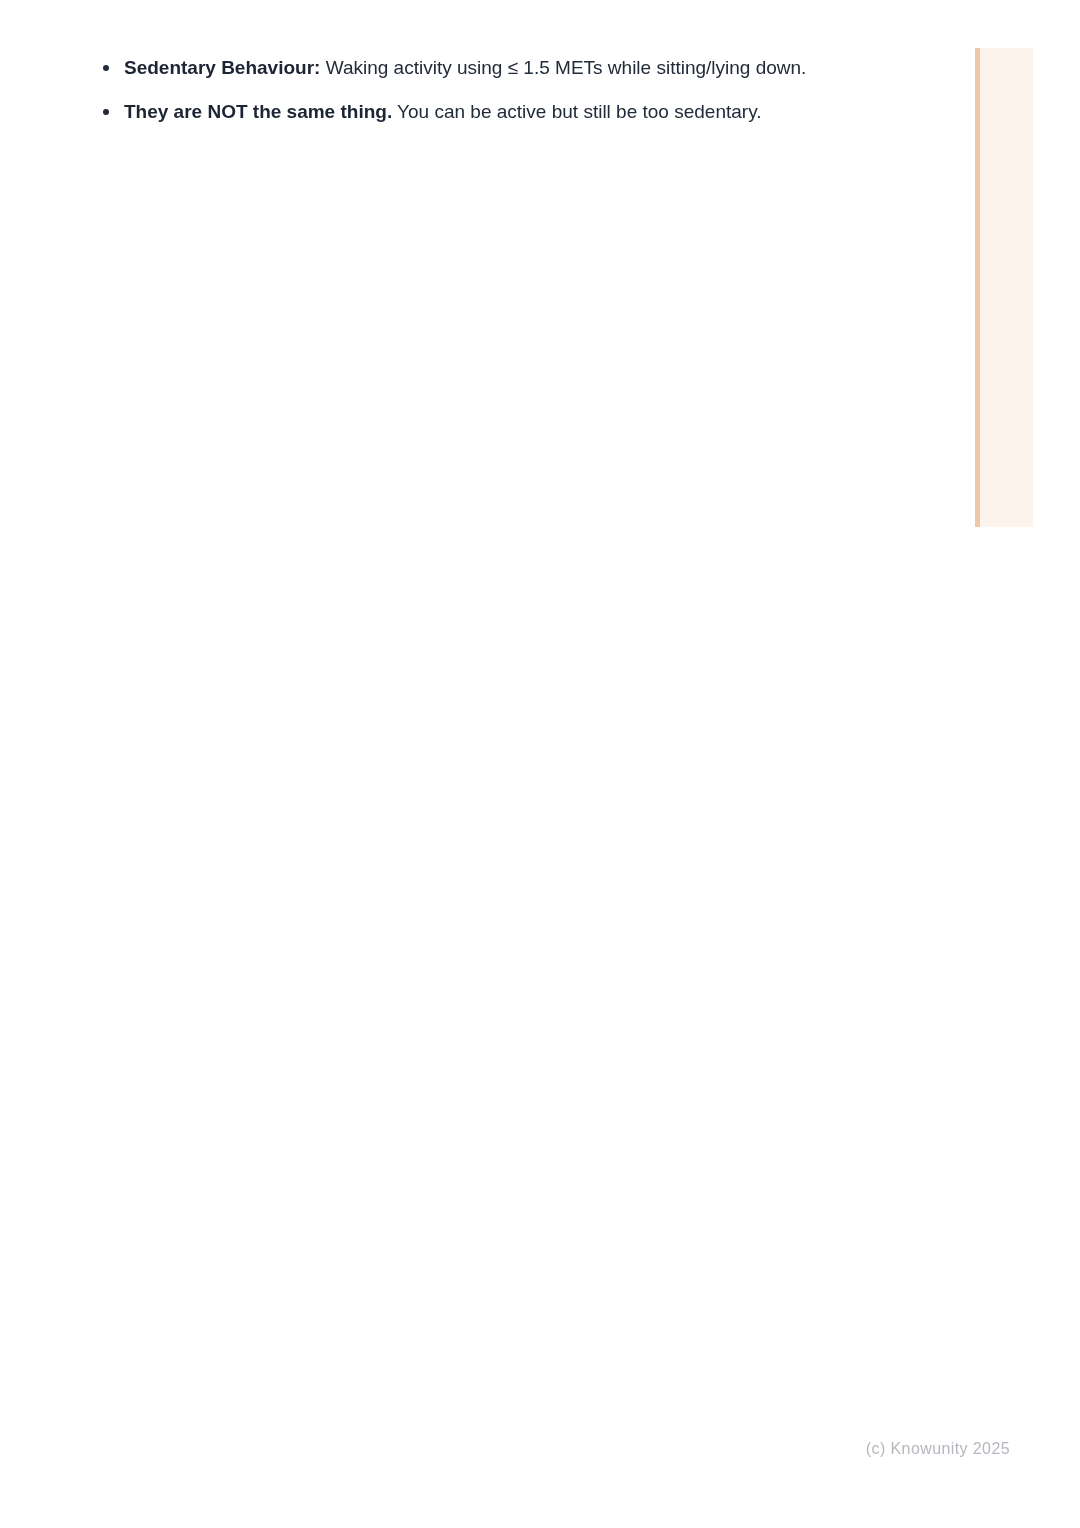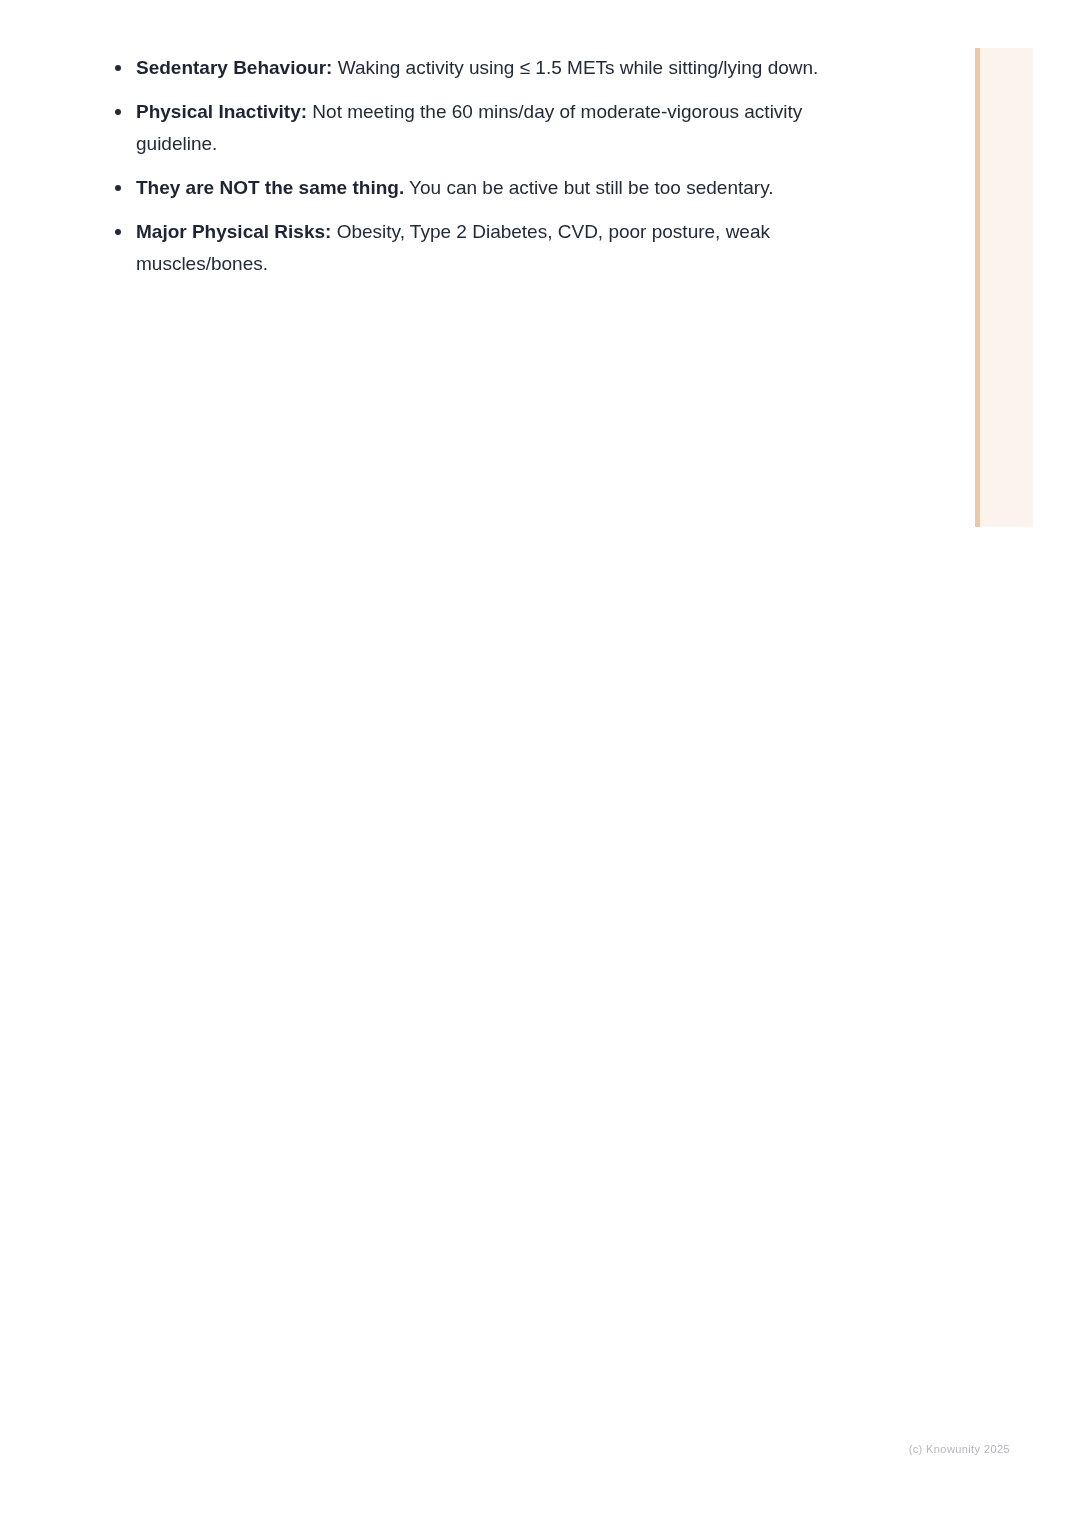"Sedentary Behaviour: Waking activity" ul.notes li { margin: 0 0 12px 12px -> 0 0 12px 0 }
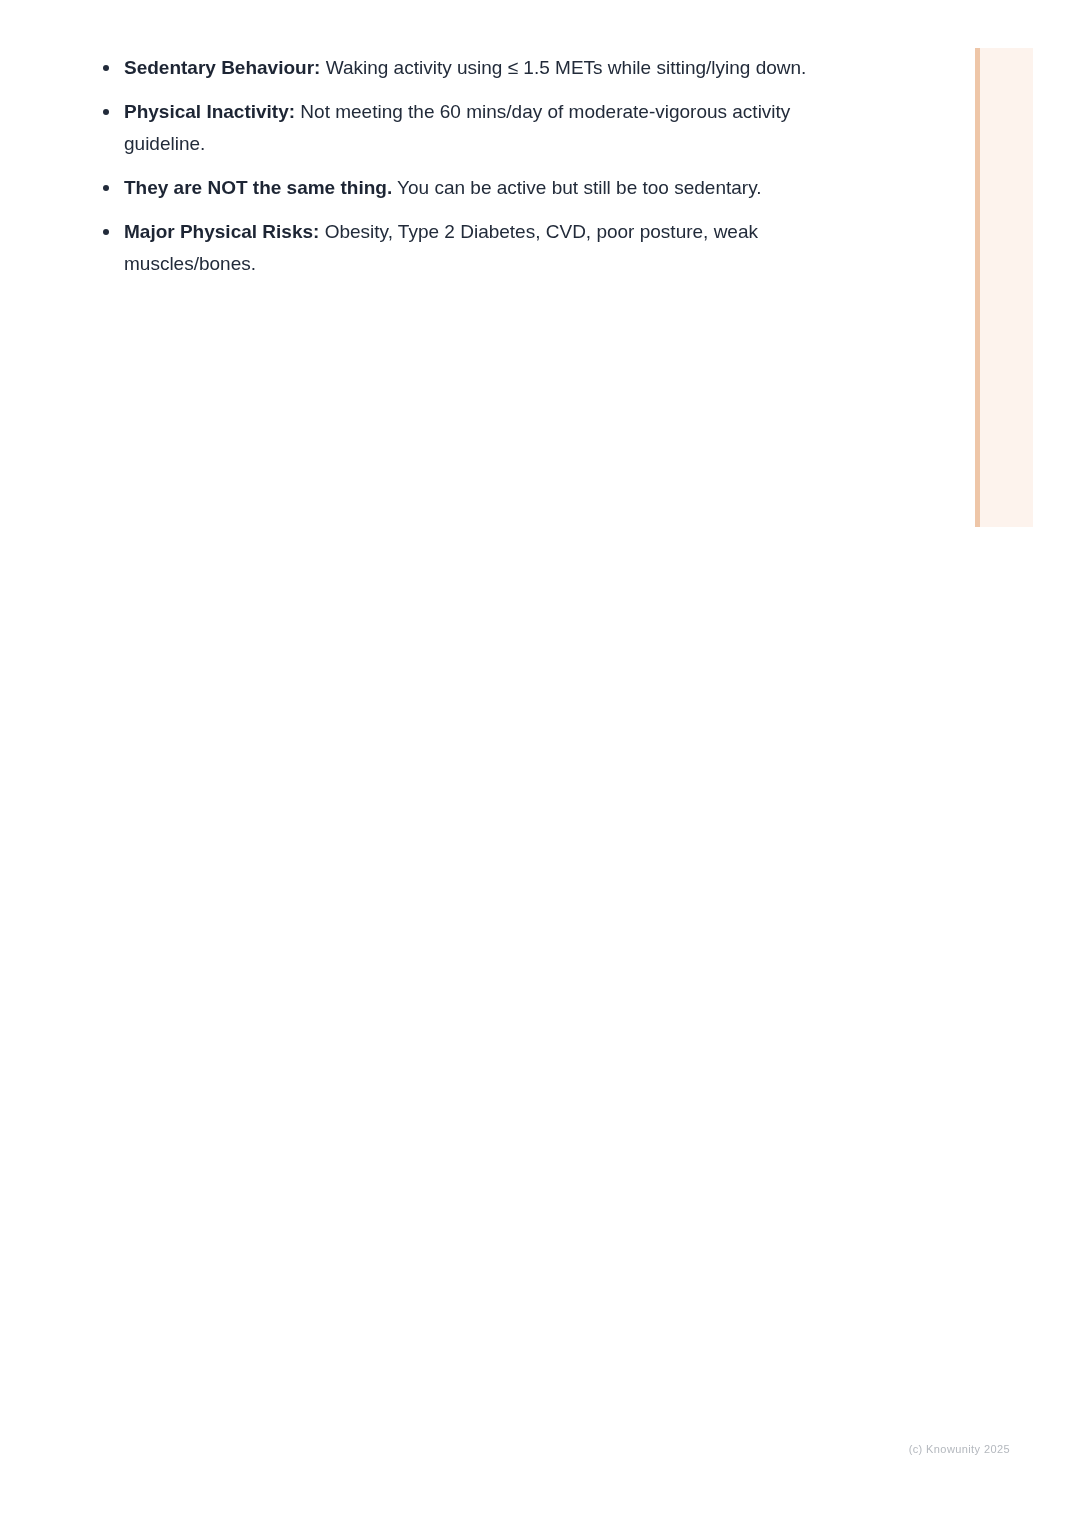"Physical Inactivity: Not meeting the" li { html: <li><span>Physical Inactivity:</span><span> Not meeting the 60 mins/day of moderate-vigorous activity guideline.</span><span></span><span></span></li> -> none }
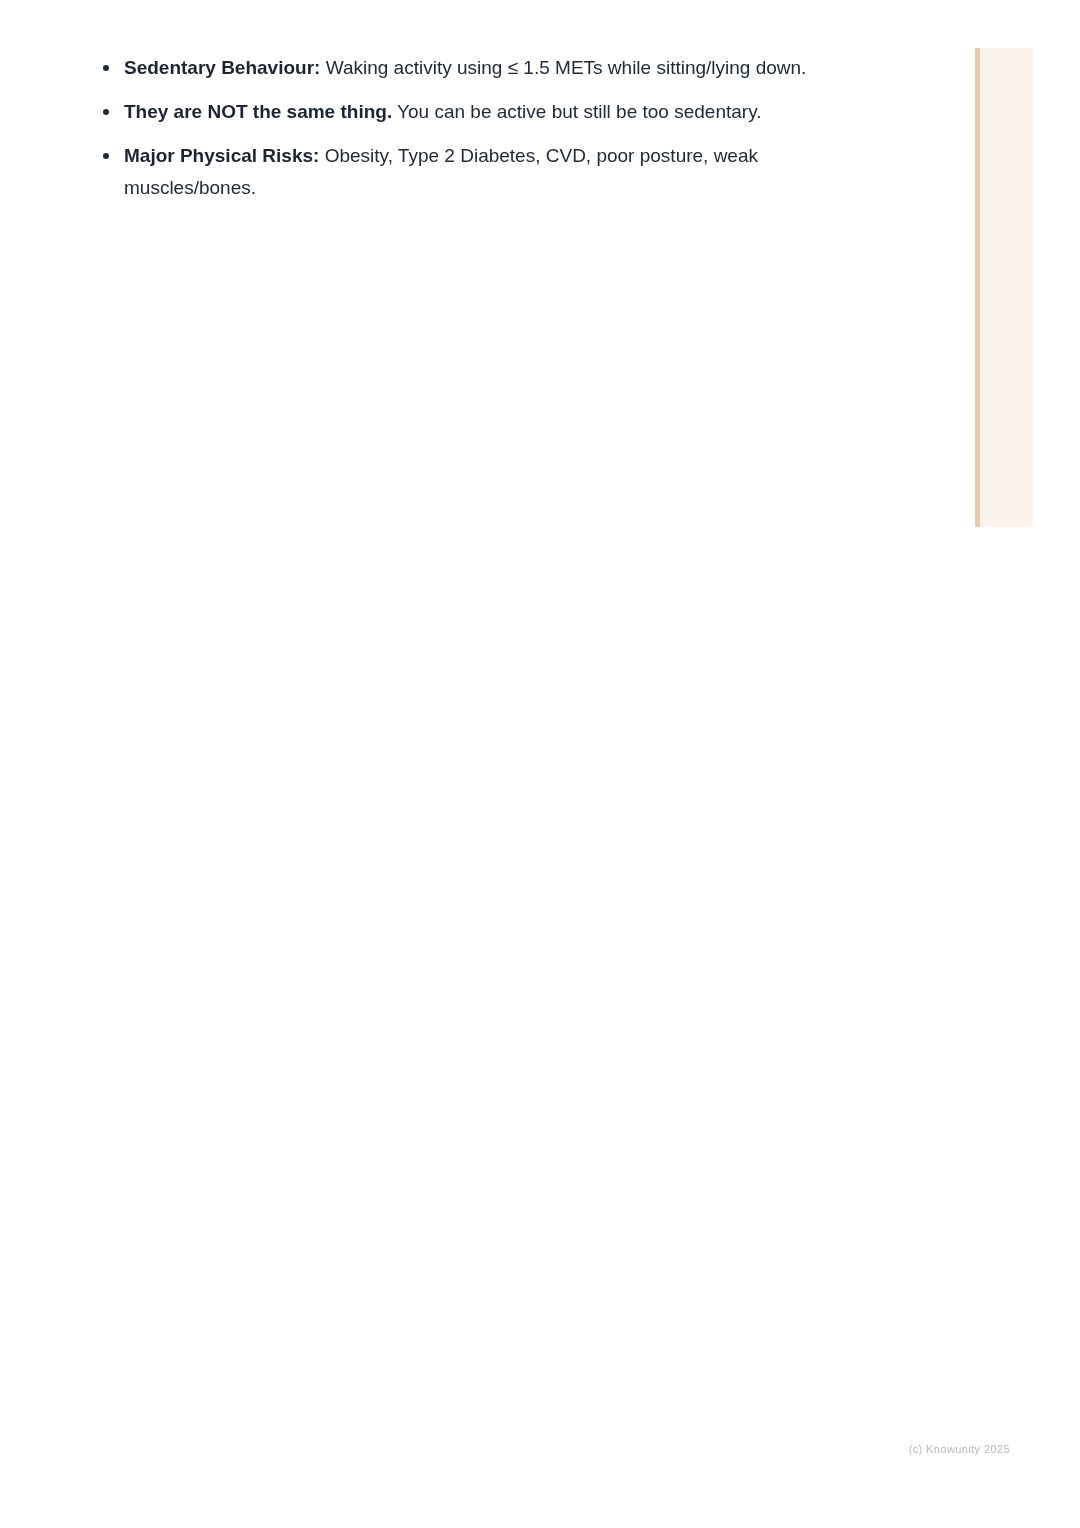"Major Physical Risks: Obesity, Type" li { html: <li><span>Major Physical Risks:</span><span> Obesity, Type 2 Diabetes, CVD, poor posture, weak muscles/bones.</span><span></span><span></span></li> -> none }
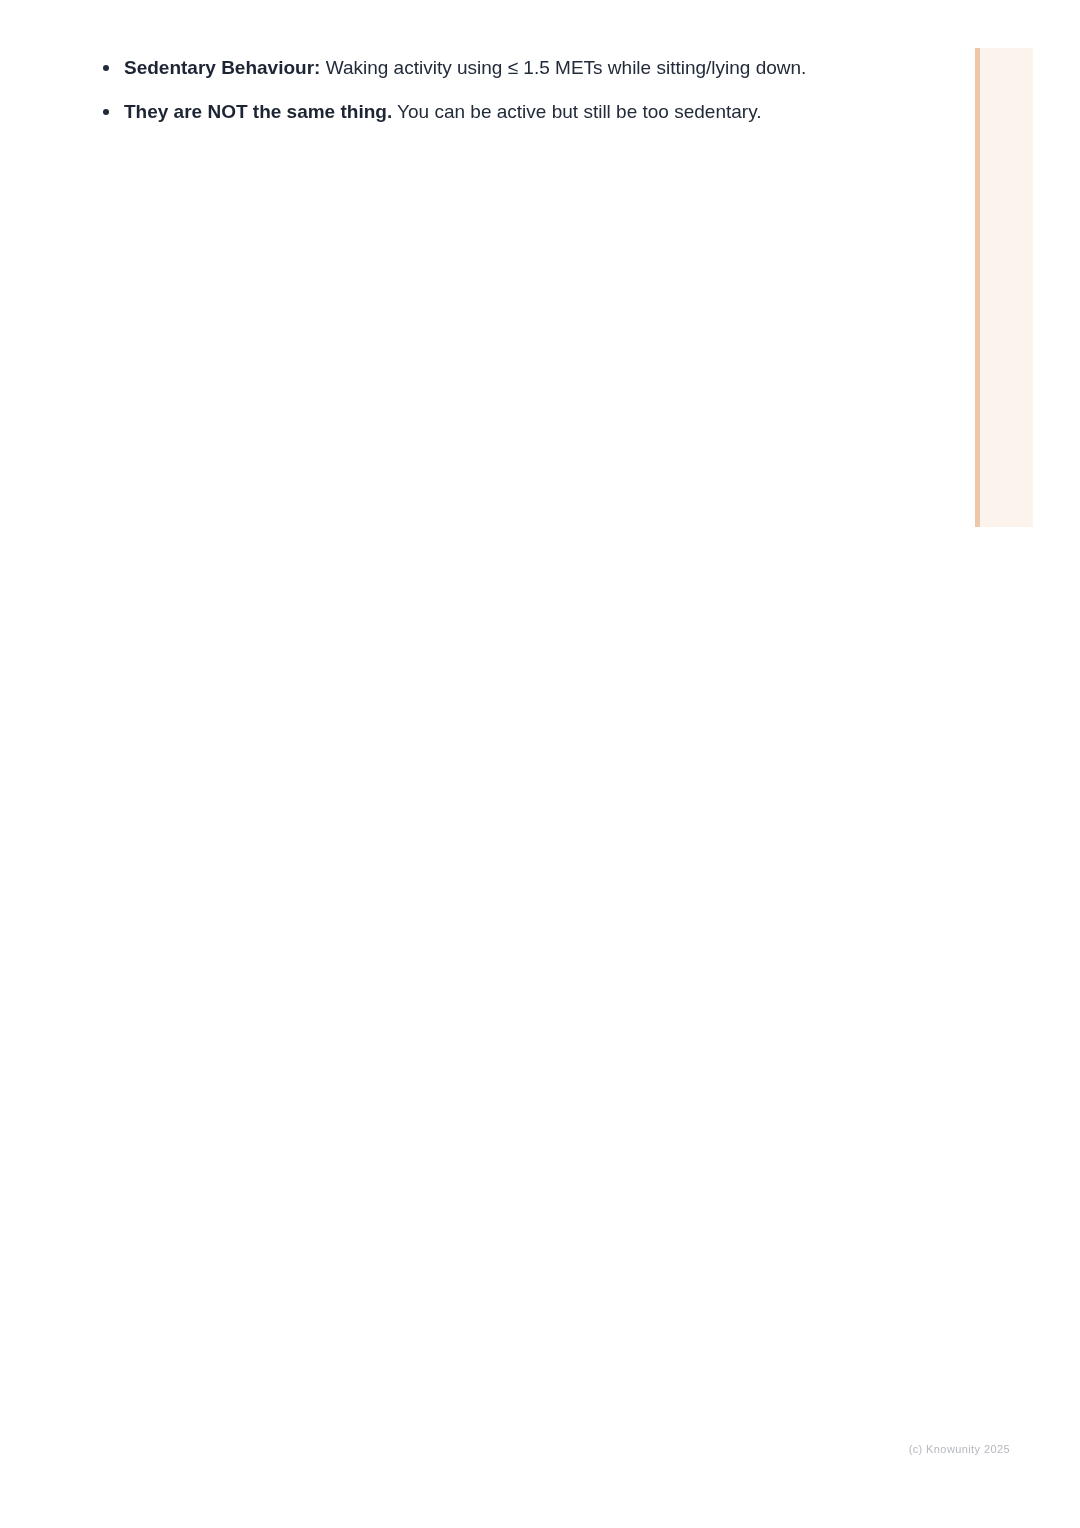"(c) Knowunity 2025" .footer { font-size: 11px -> 16px }
